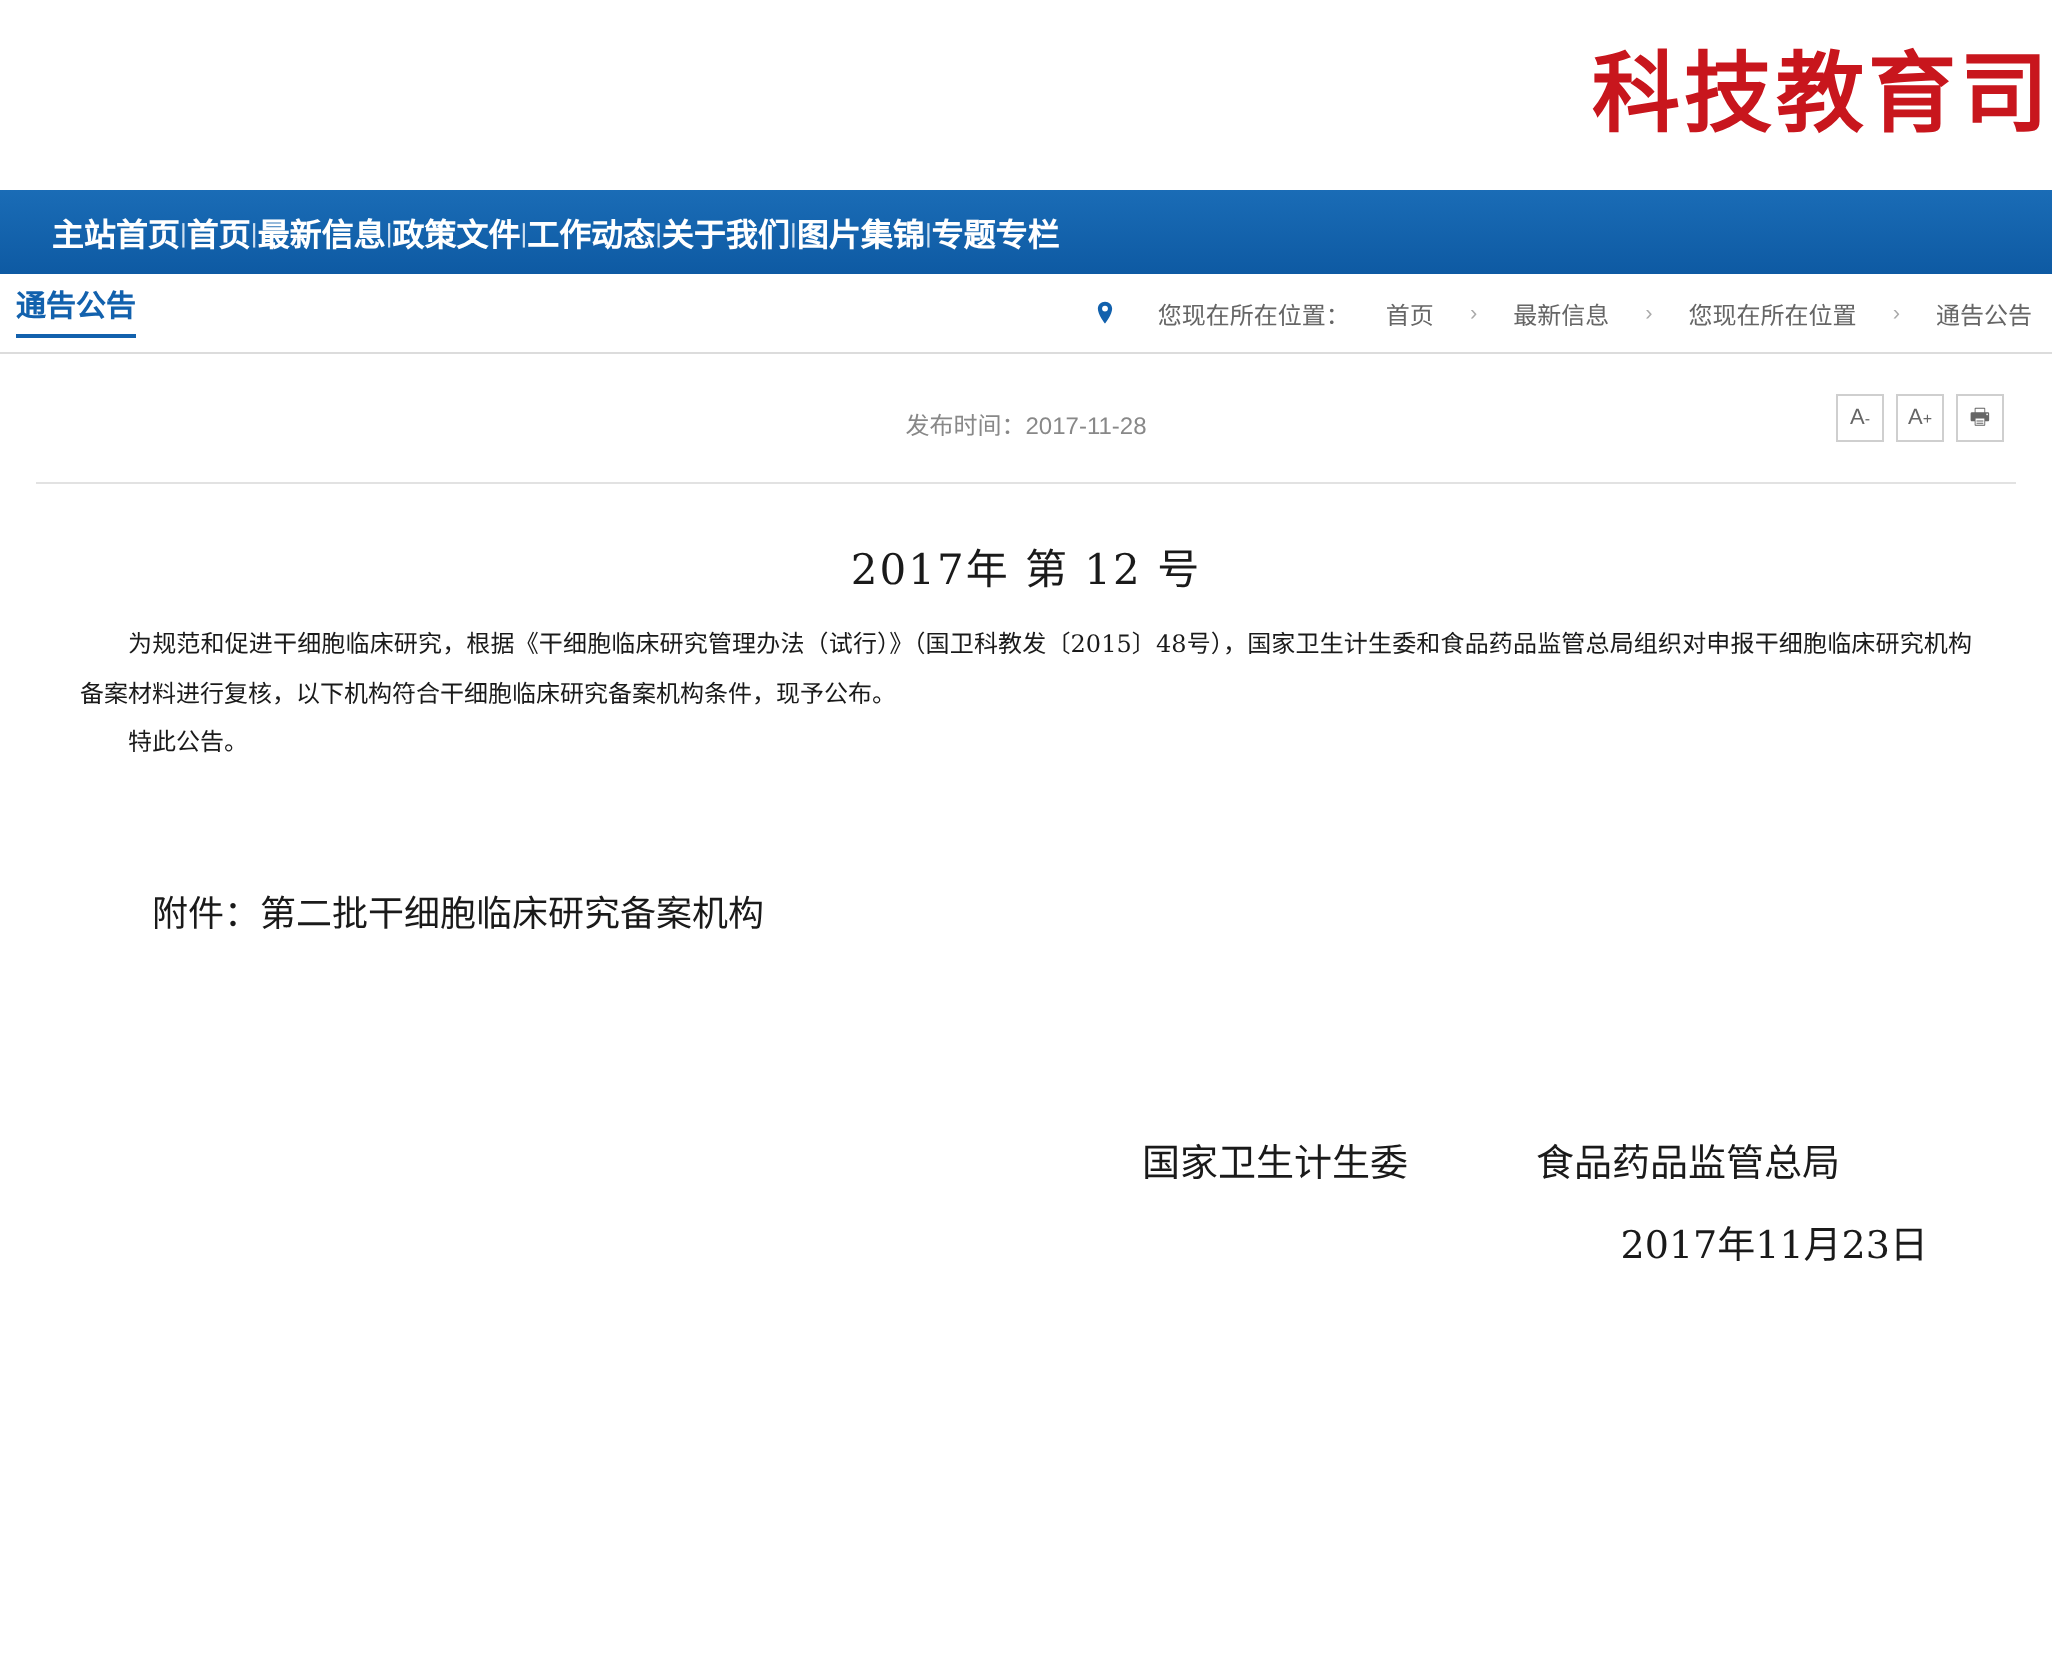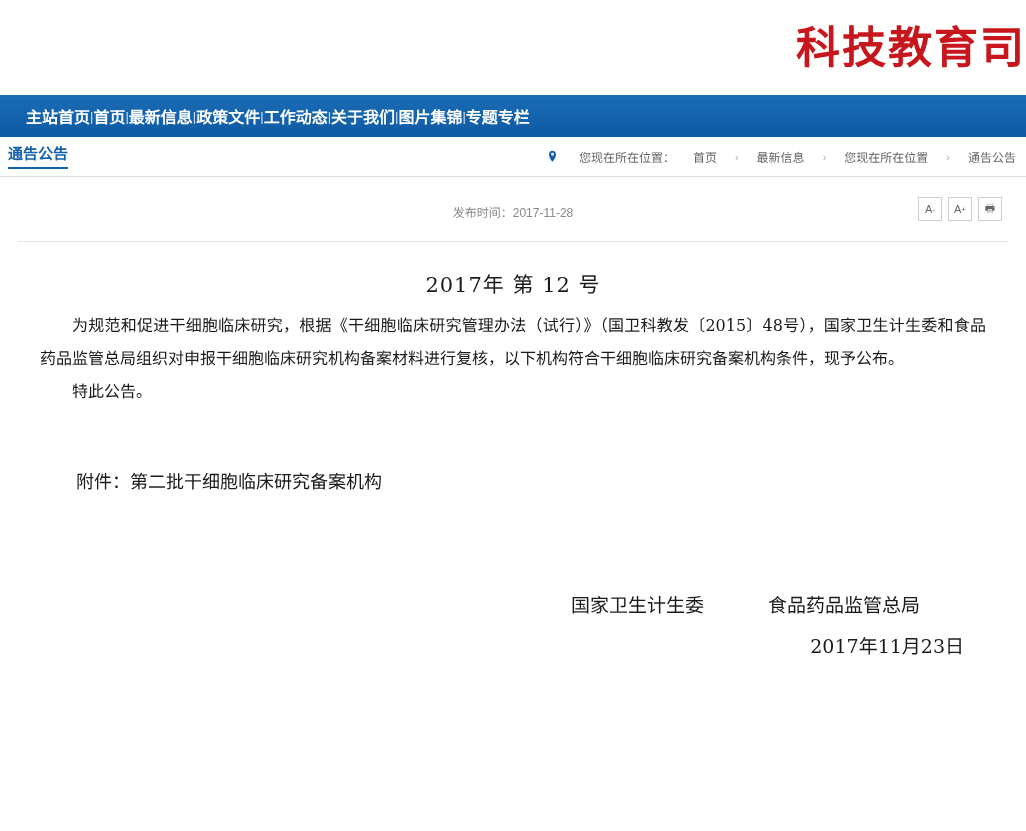"为规范和促进干细胞临床研究，根据《干细胞临床研究管理办法（试行）》（国卫科教发〔" .doc-para { font-size: 16px -> 12px }
